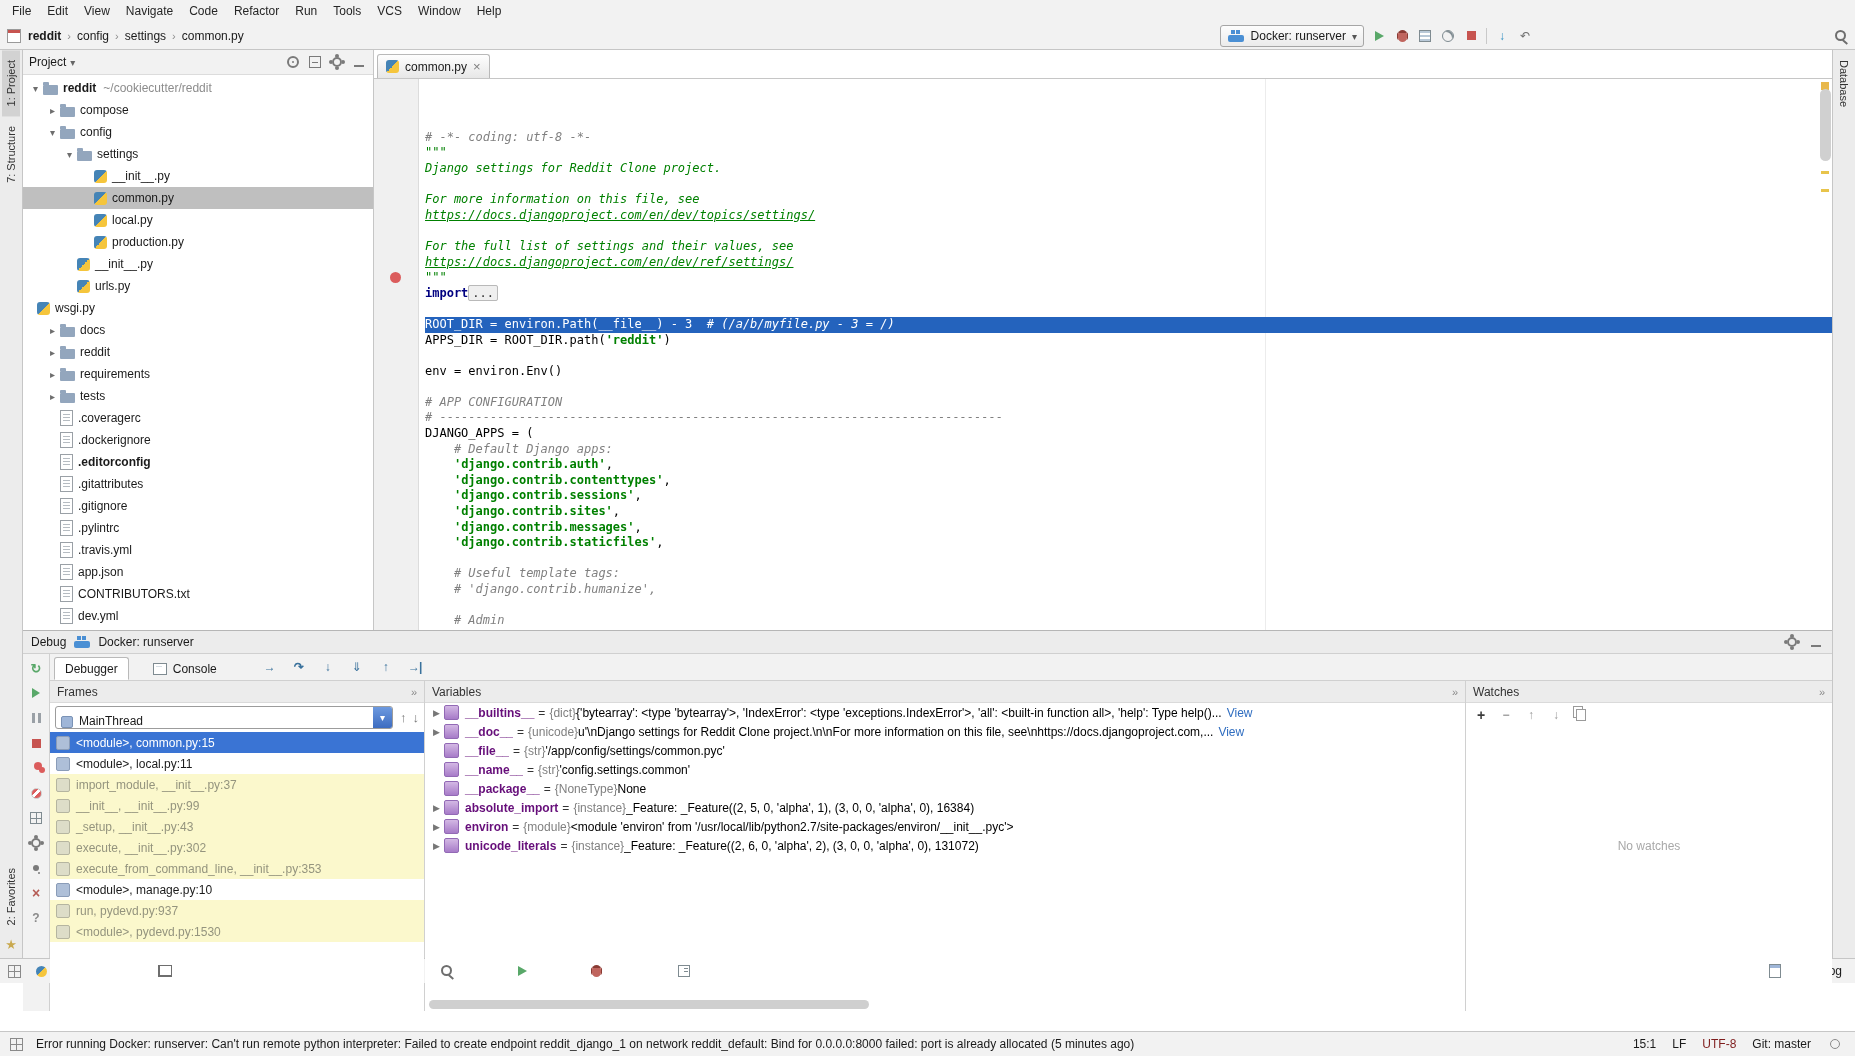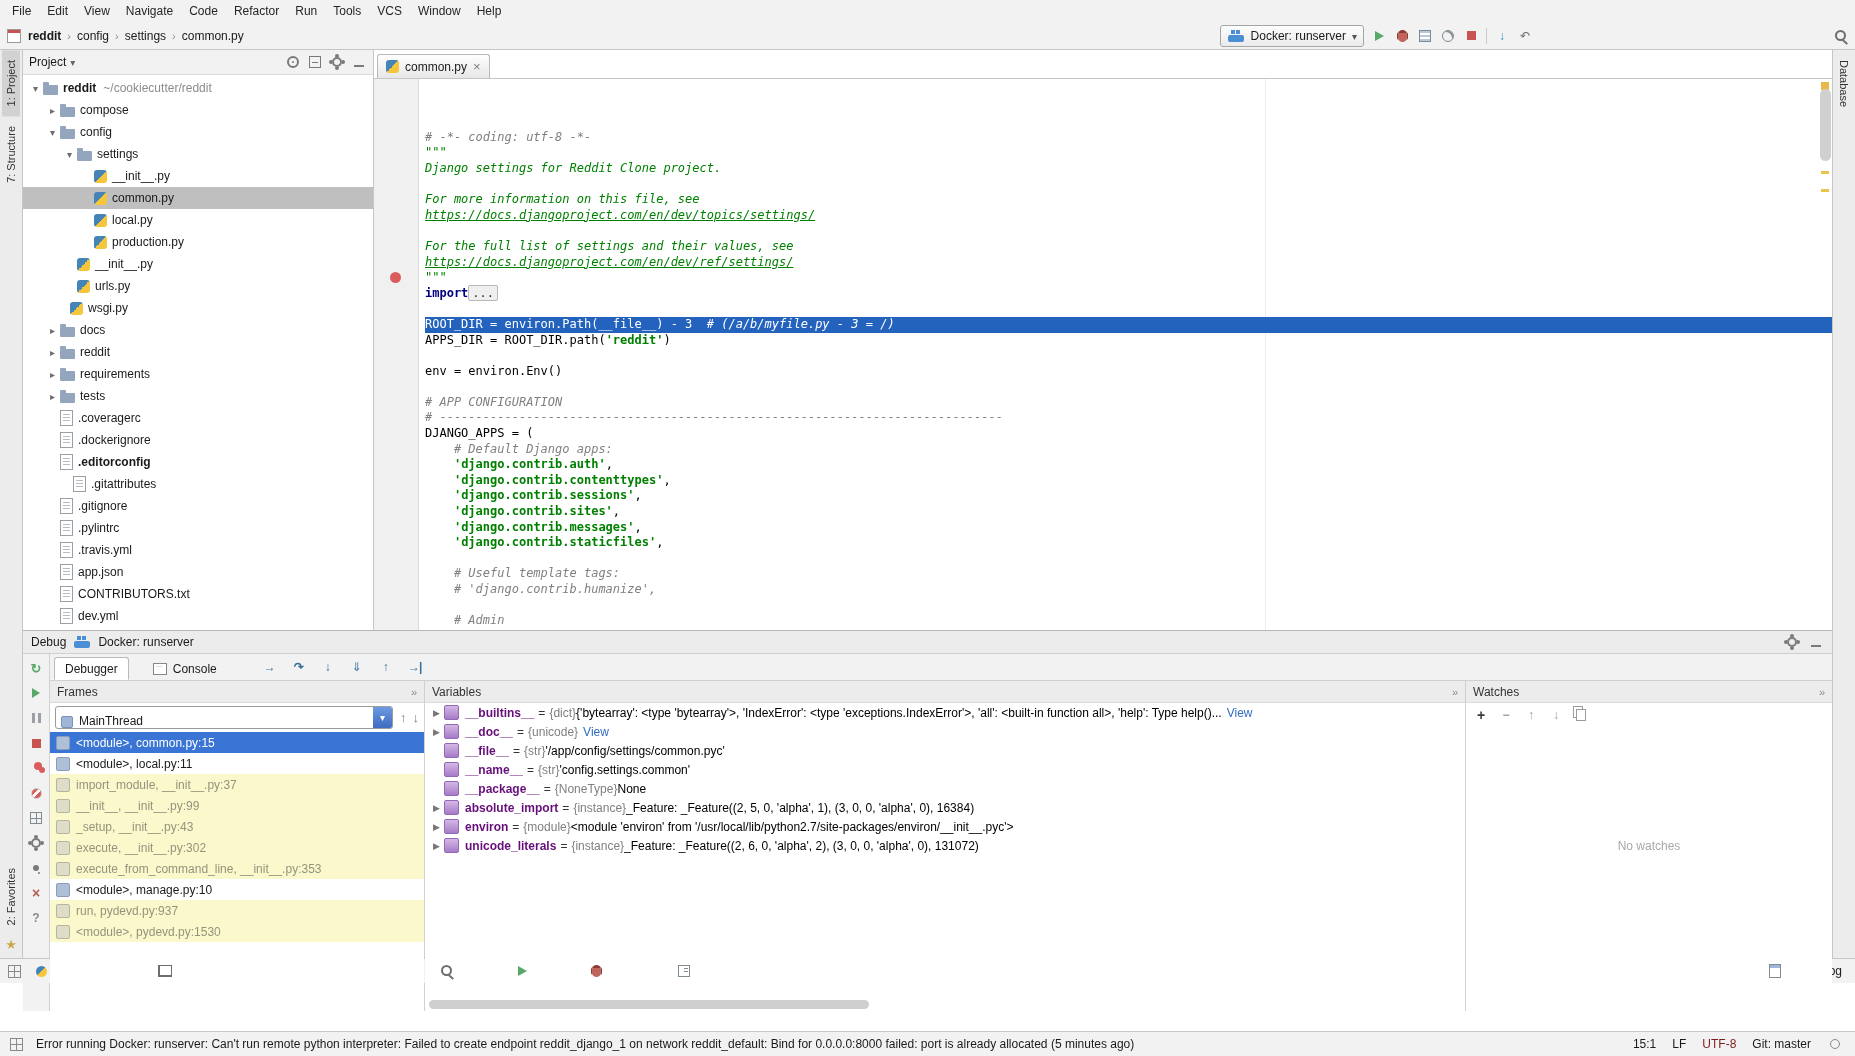"wsgi.py" div.tree-row { margin-left: 33px -> none }
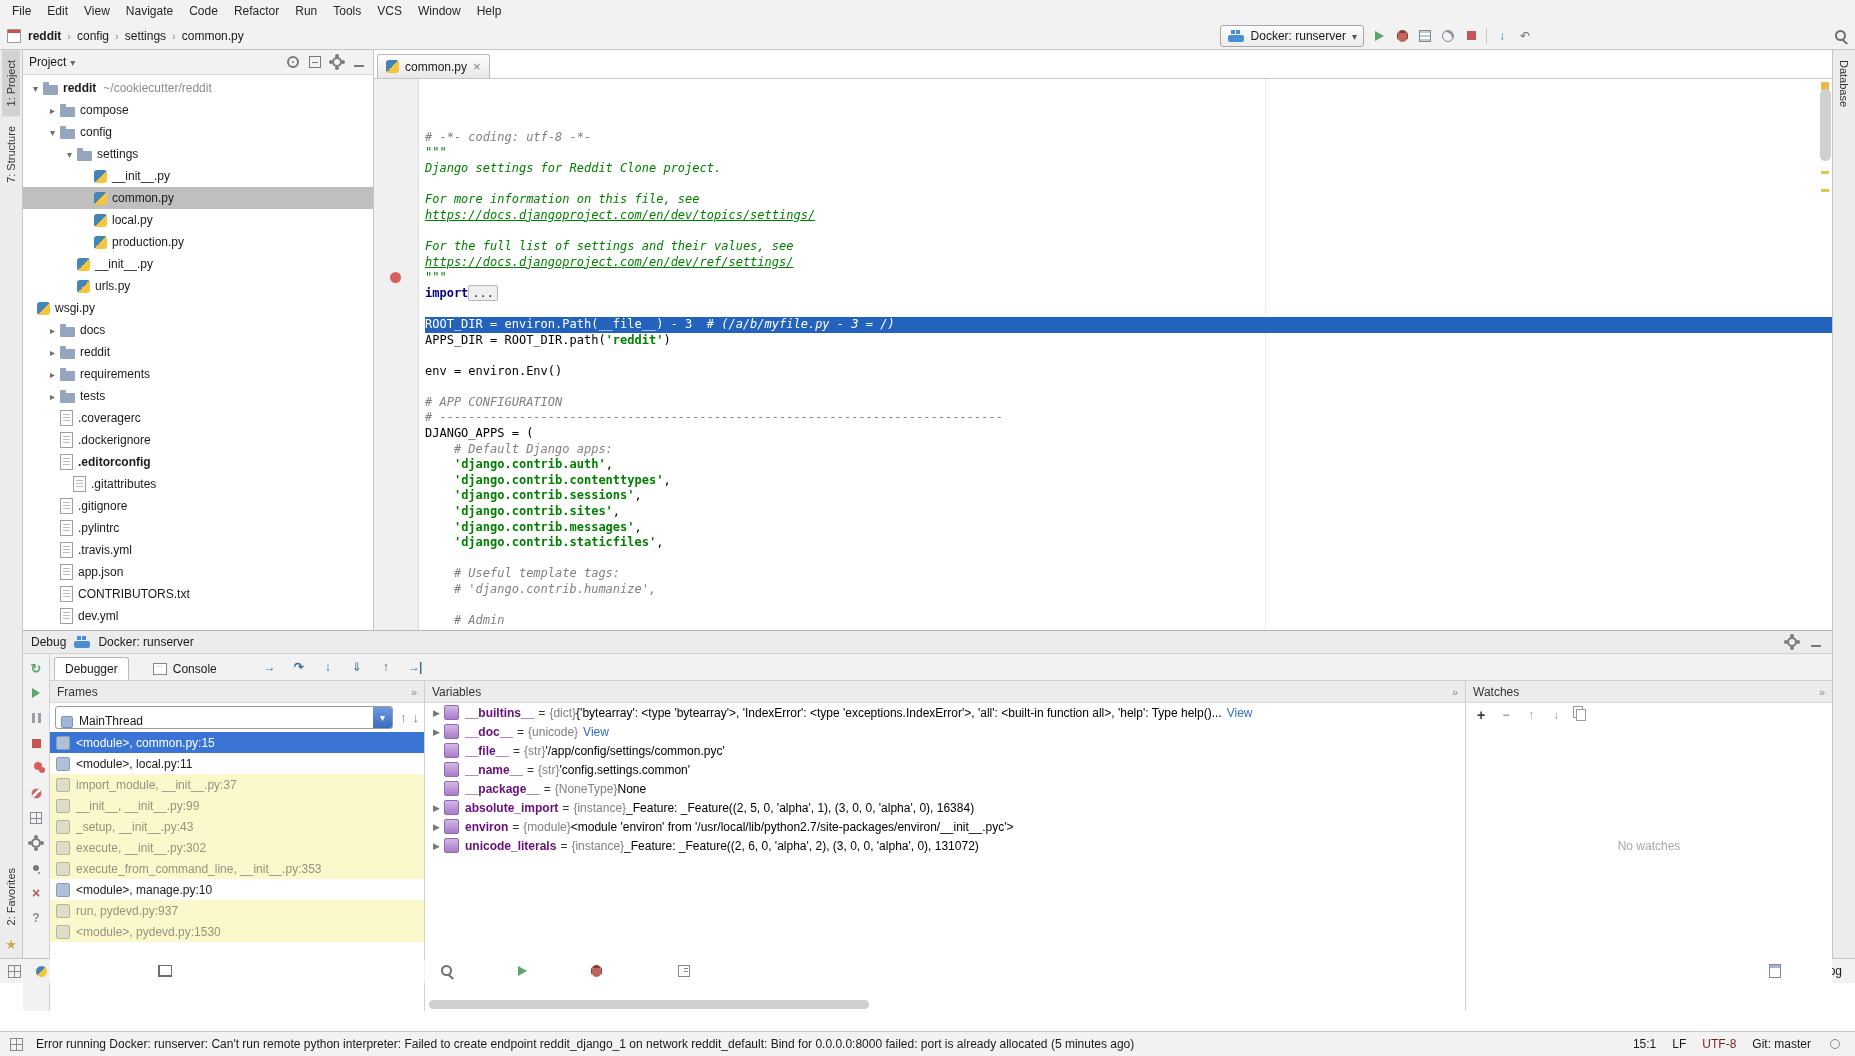".gitattributes" div.tree-row { padding-left: 36px -> 23px }
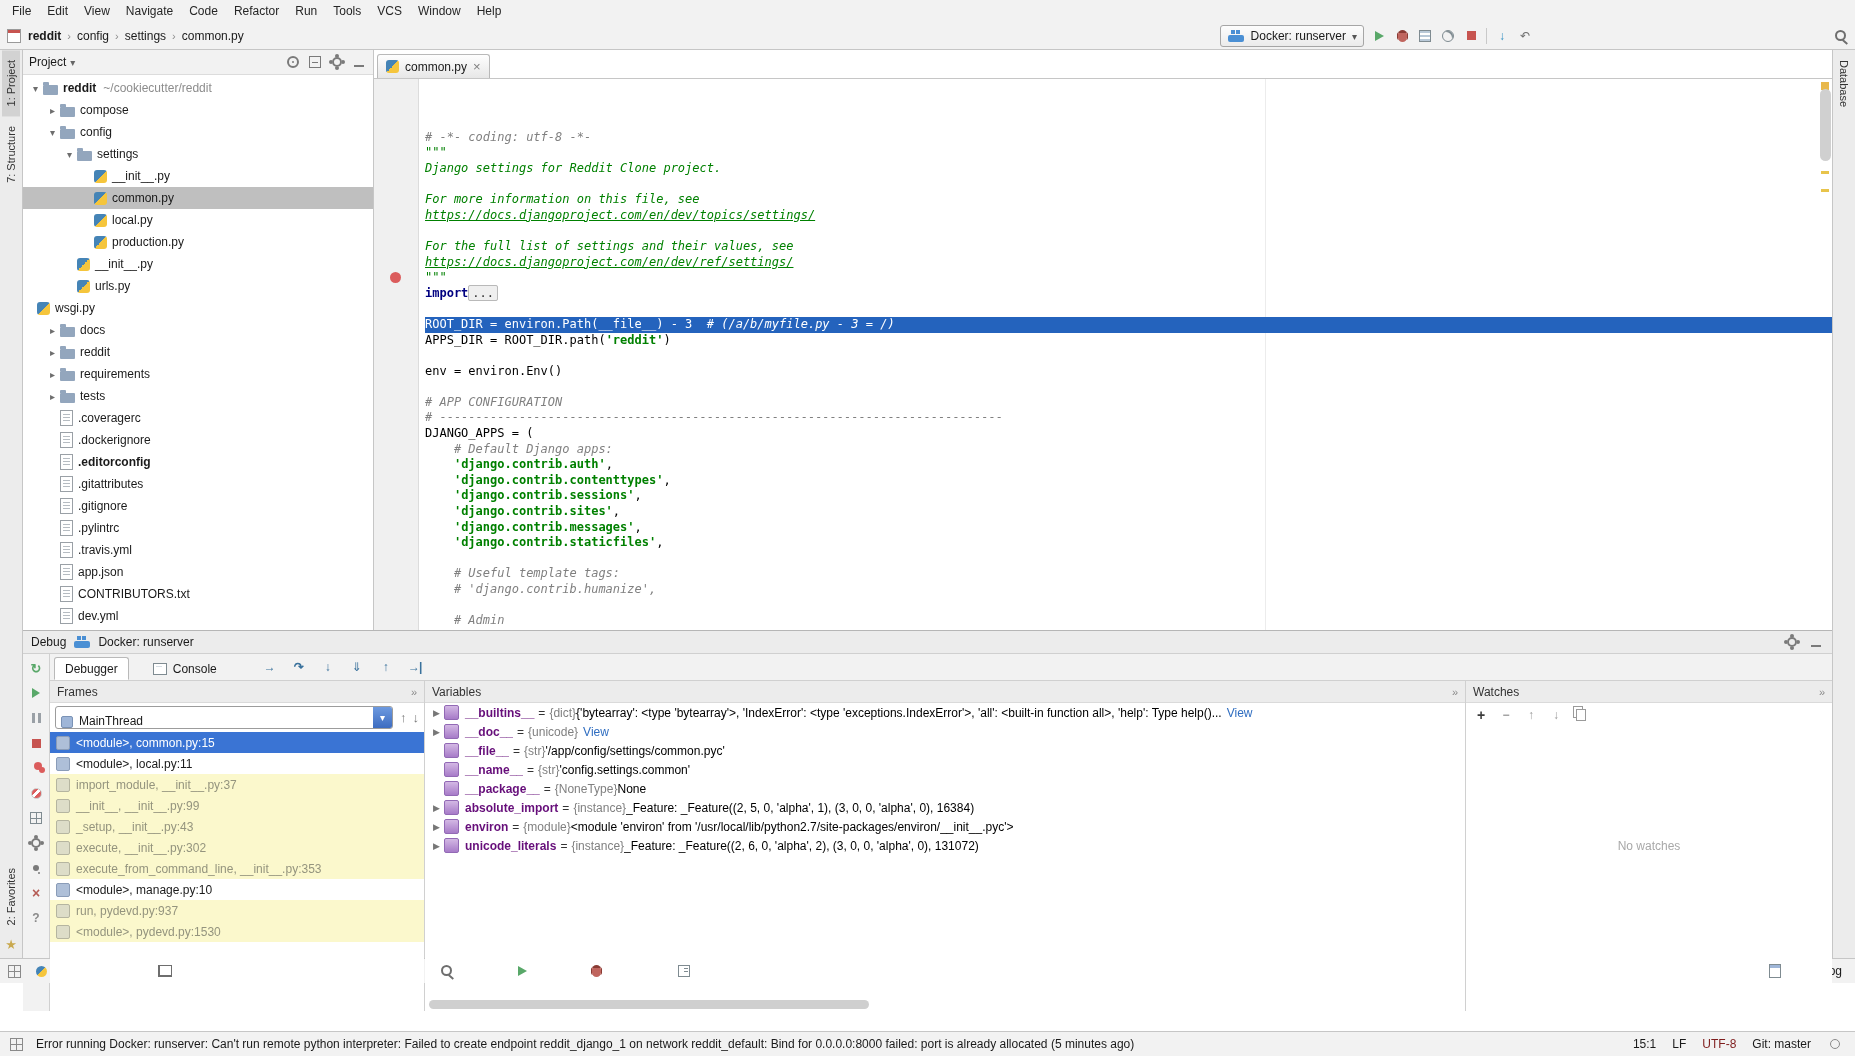"u'\nDjango settings for Reddit Clone" span.var-value { html: none -> <span> u'\nDjango settings for Reddit Clone project.\n\nFor more information on this file, see\nhttps://docs.djangoproject.com,...</span> }
